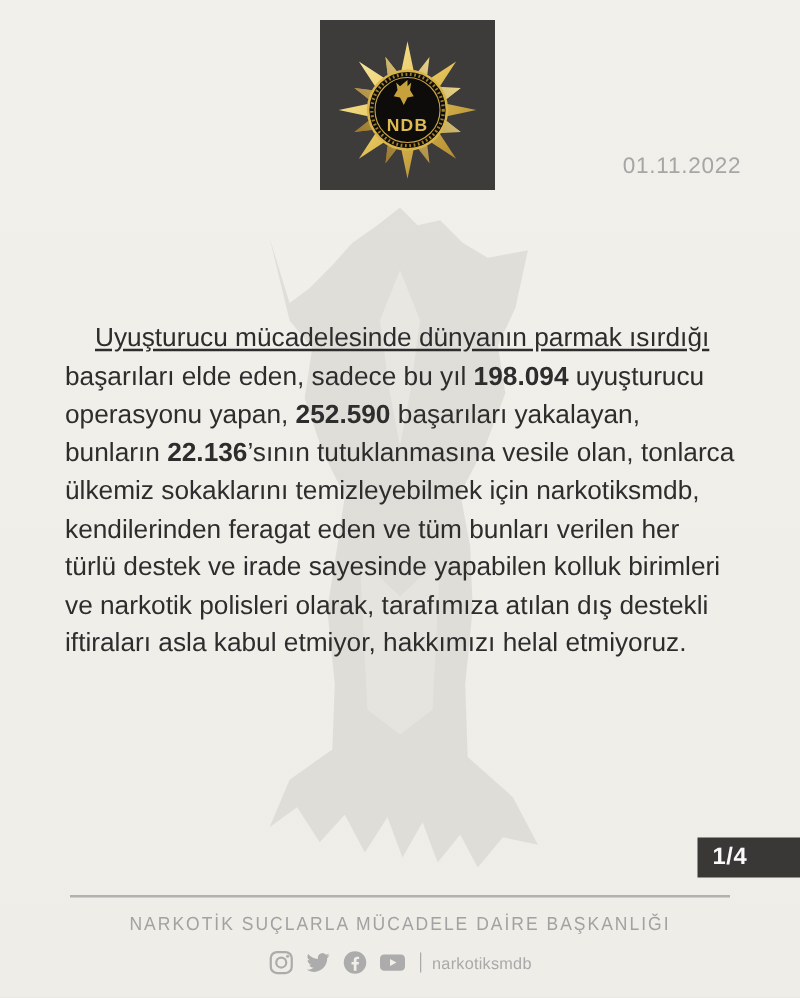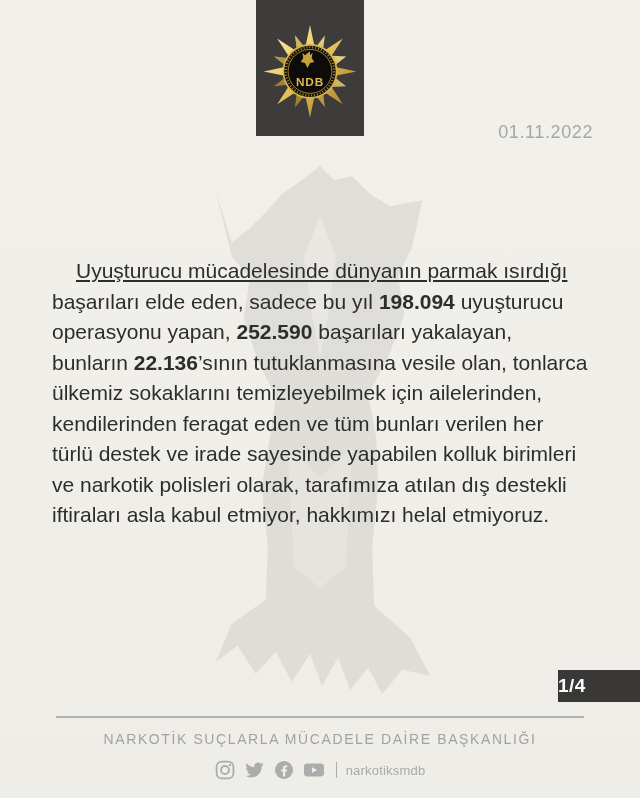"NDB" .header-plate { top: 0 -> 16px; width: 108px -> 140px }
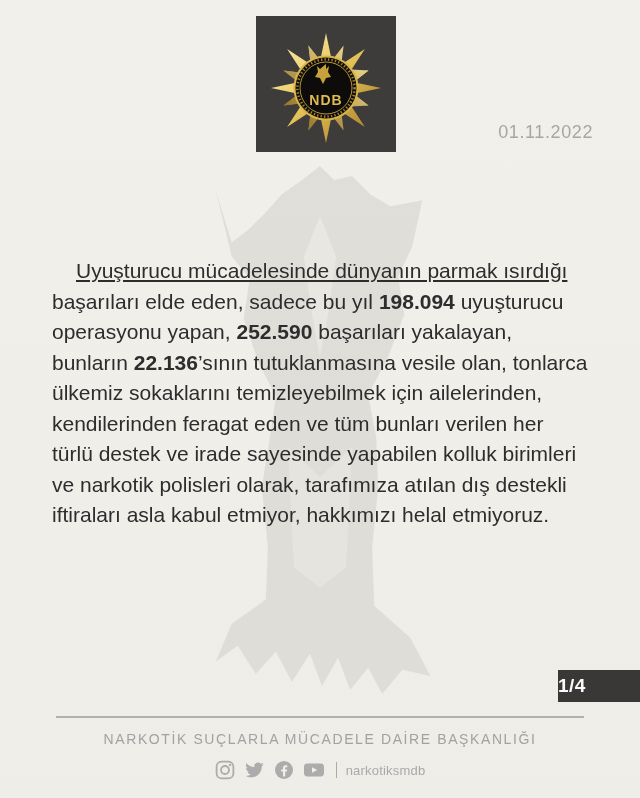"ülkemiz sokaklarını temizleyebilmek için" span { text: ailelerinden -> narkotiksmdb }
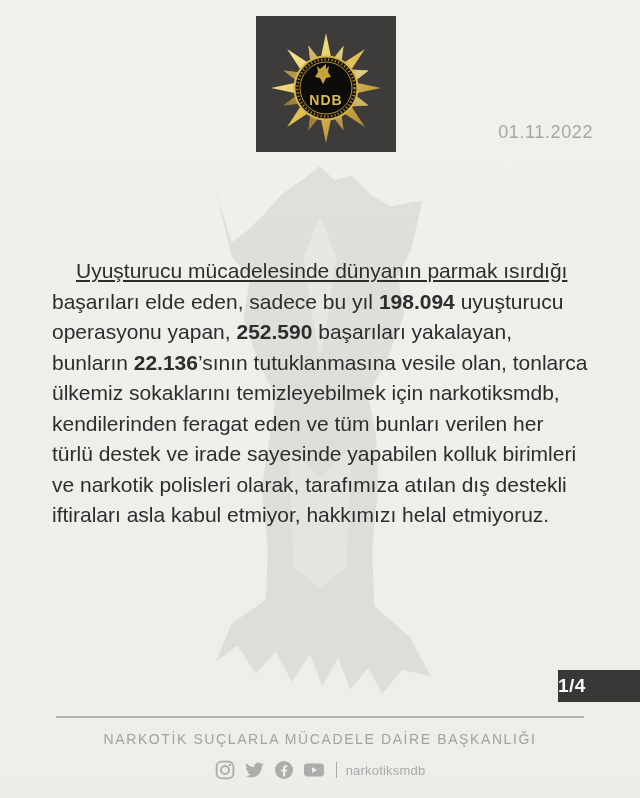"1/4" .page-indicator { padding-left: none -> 12px }
